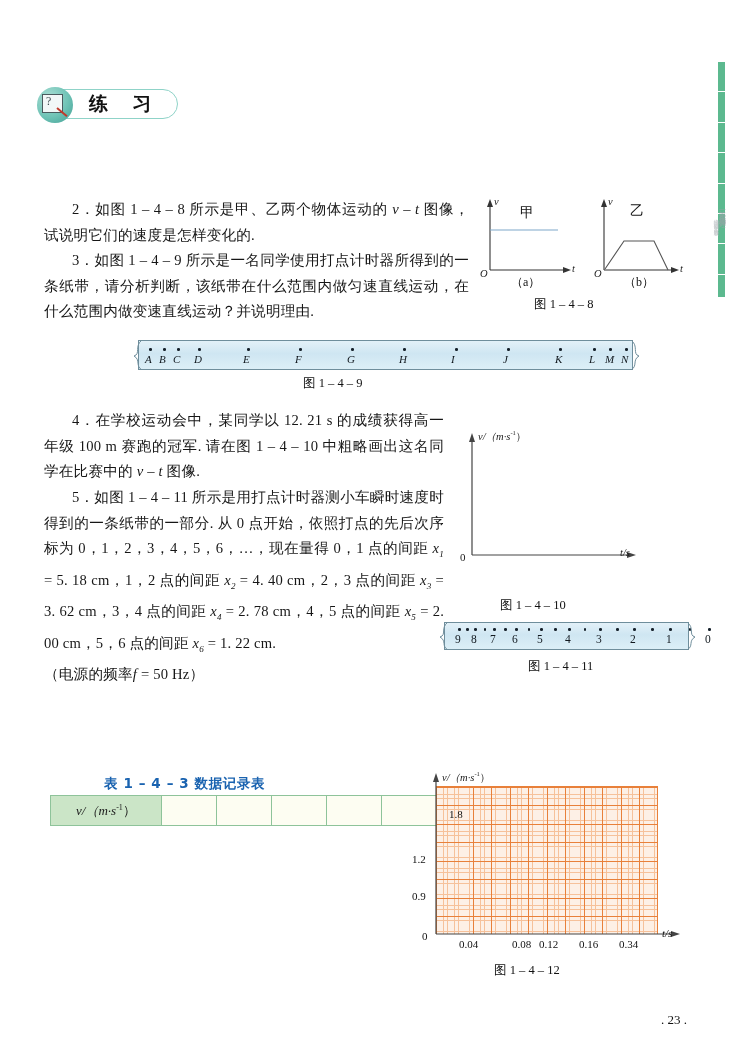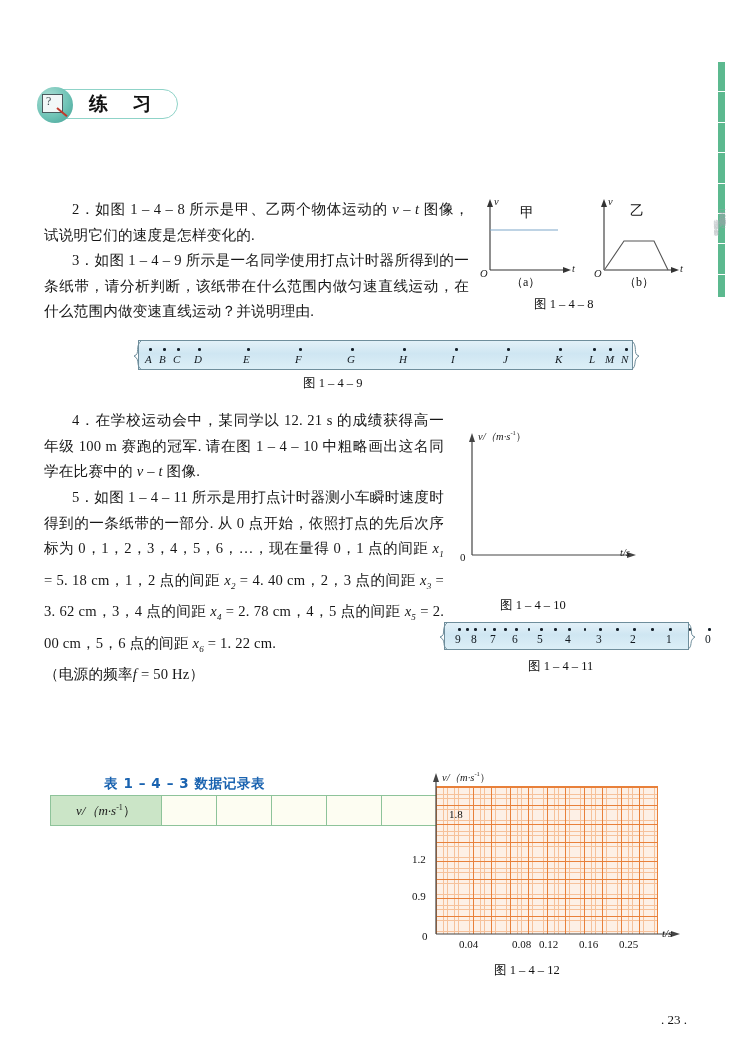"0.25" div.gtick { text: 0.25 -> 0.34 }
